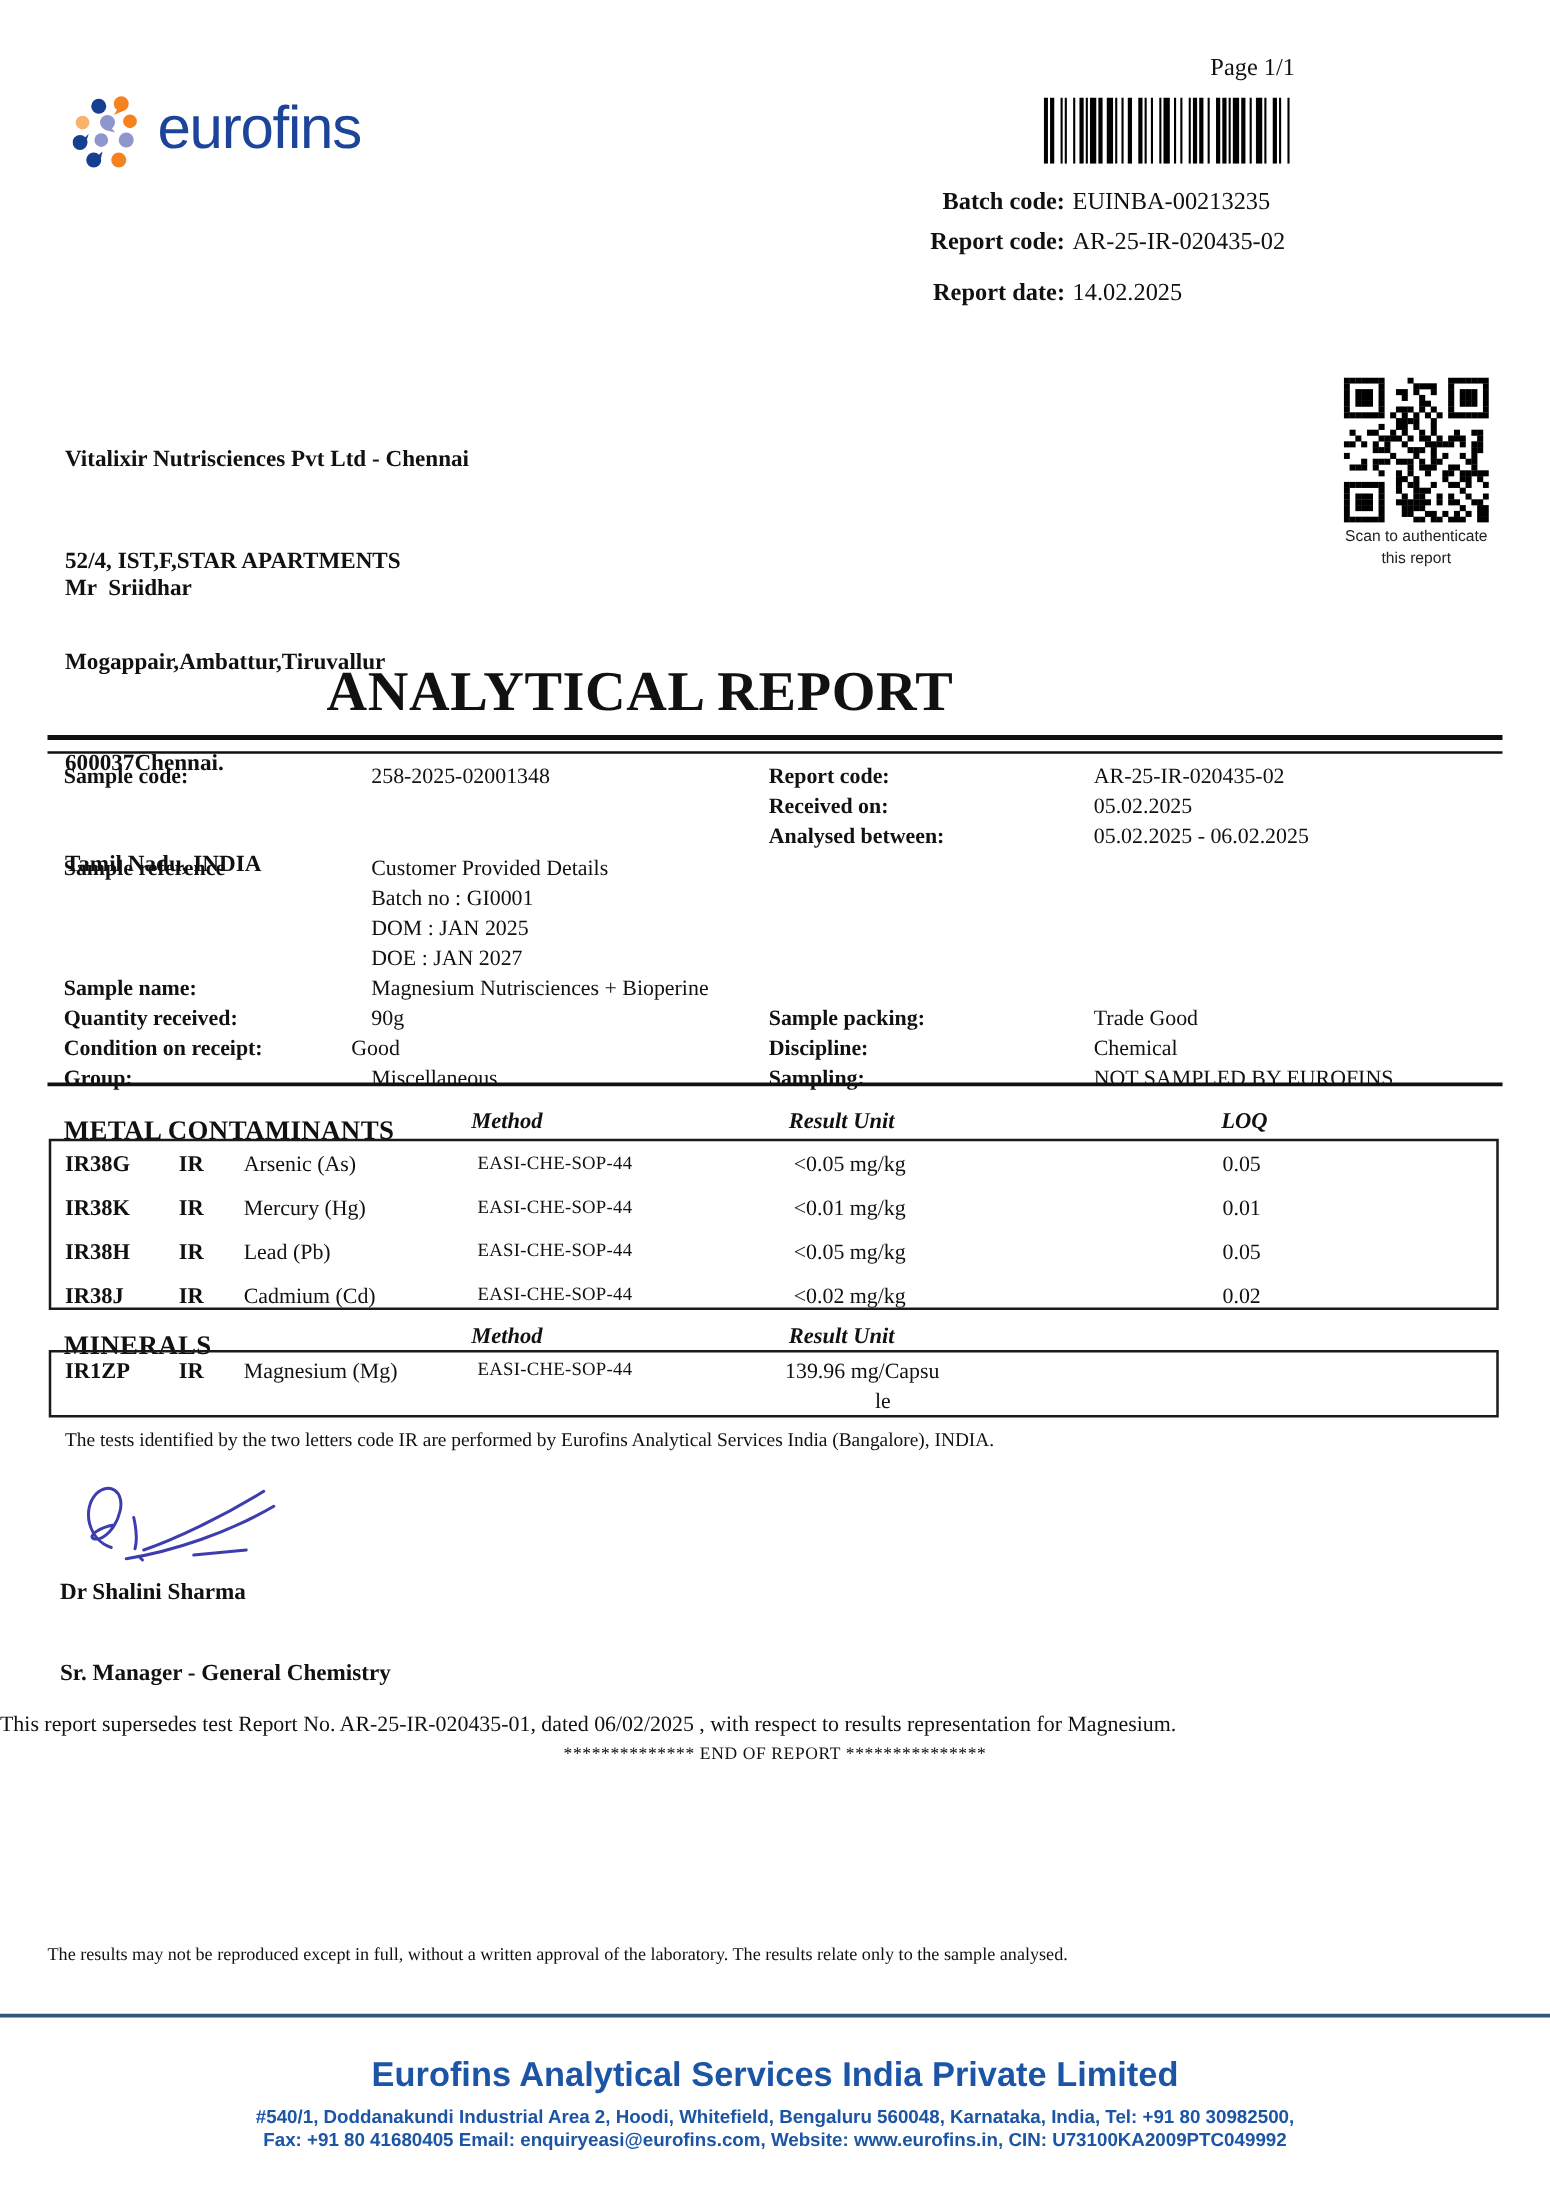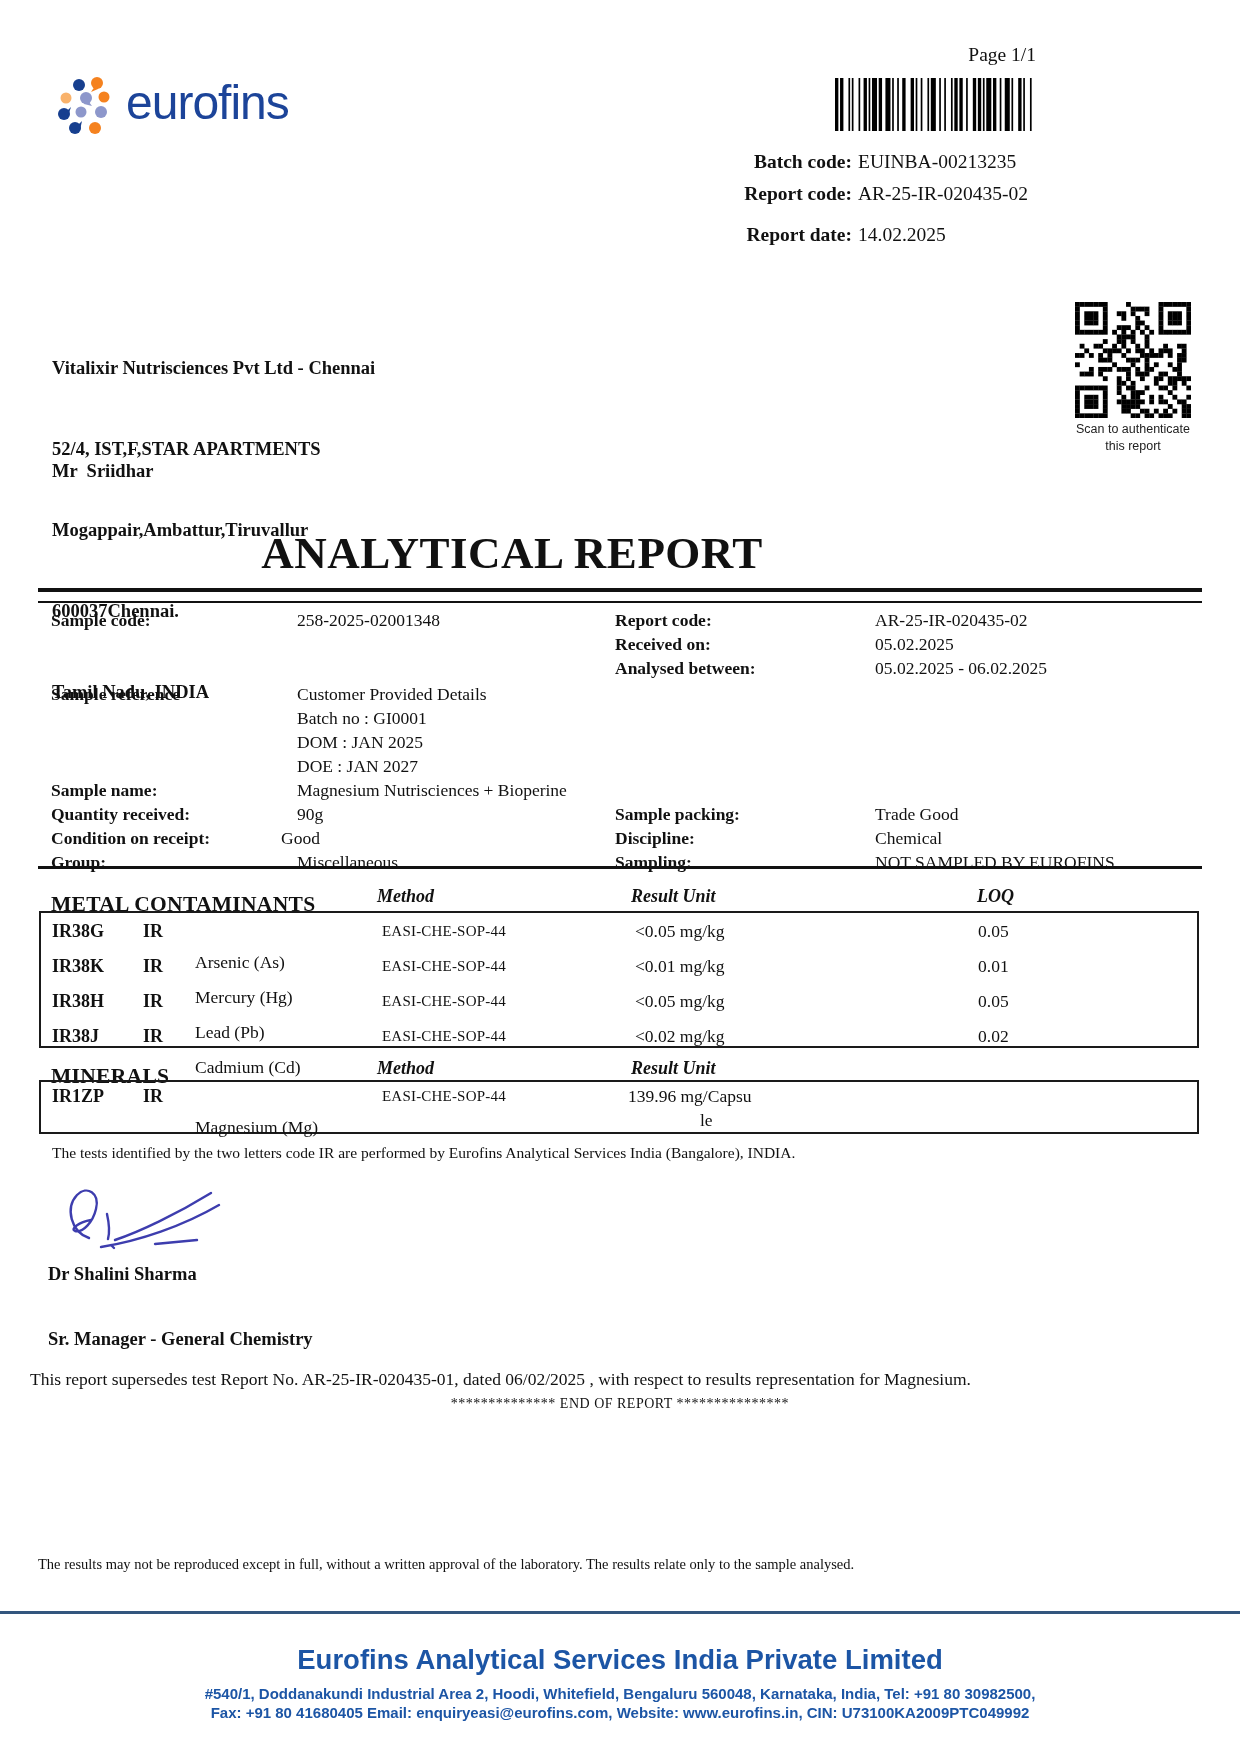"Arsenic (As)" .ranalyte { margin-top: 31px -> none }
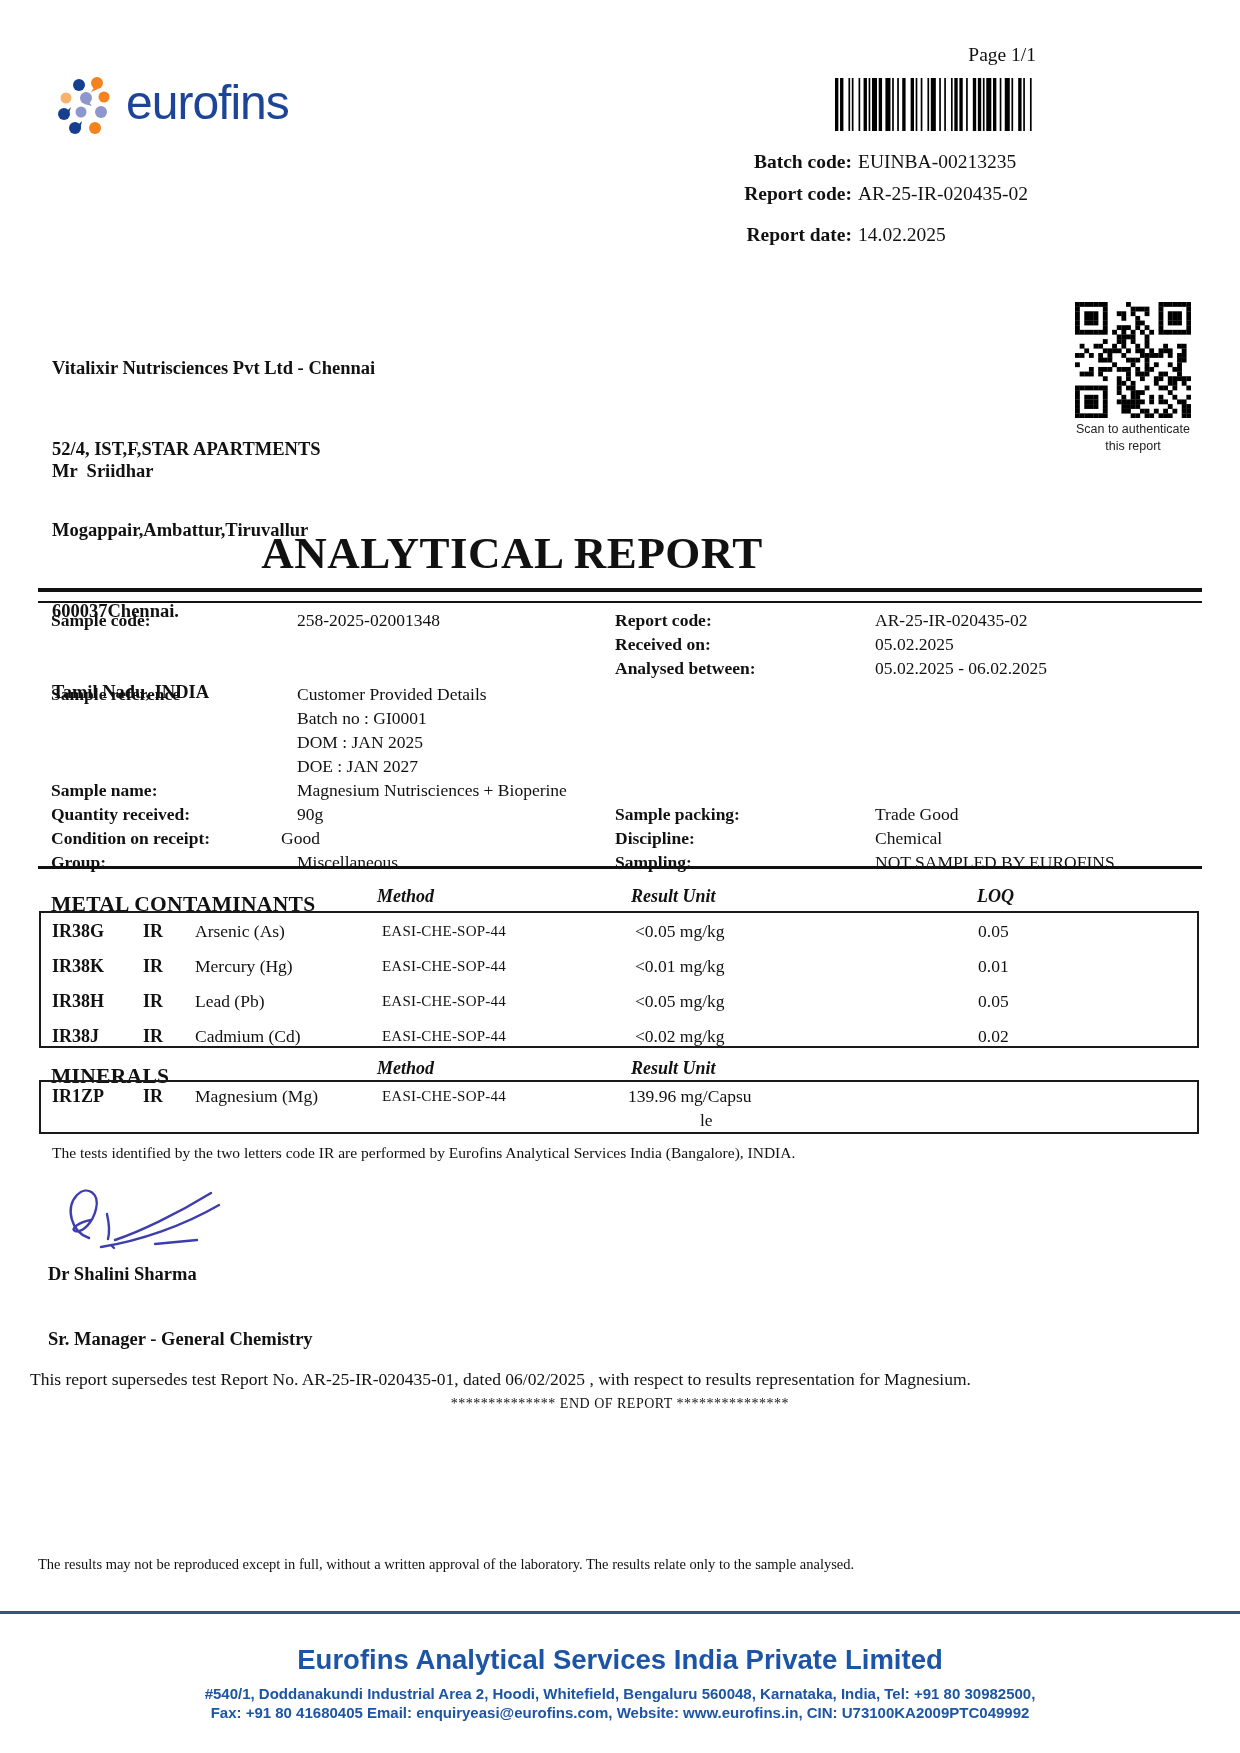"This report supersedes test Report" .supersede { text-align: center -> none }
